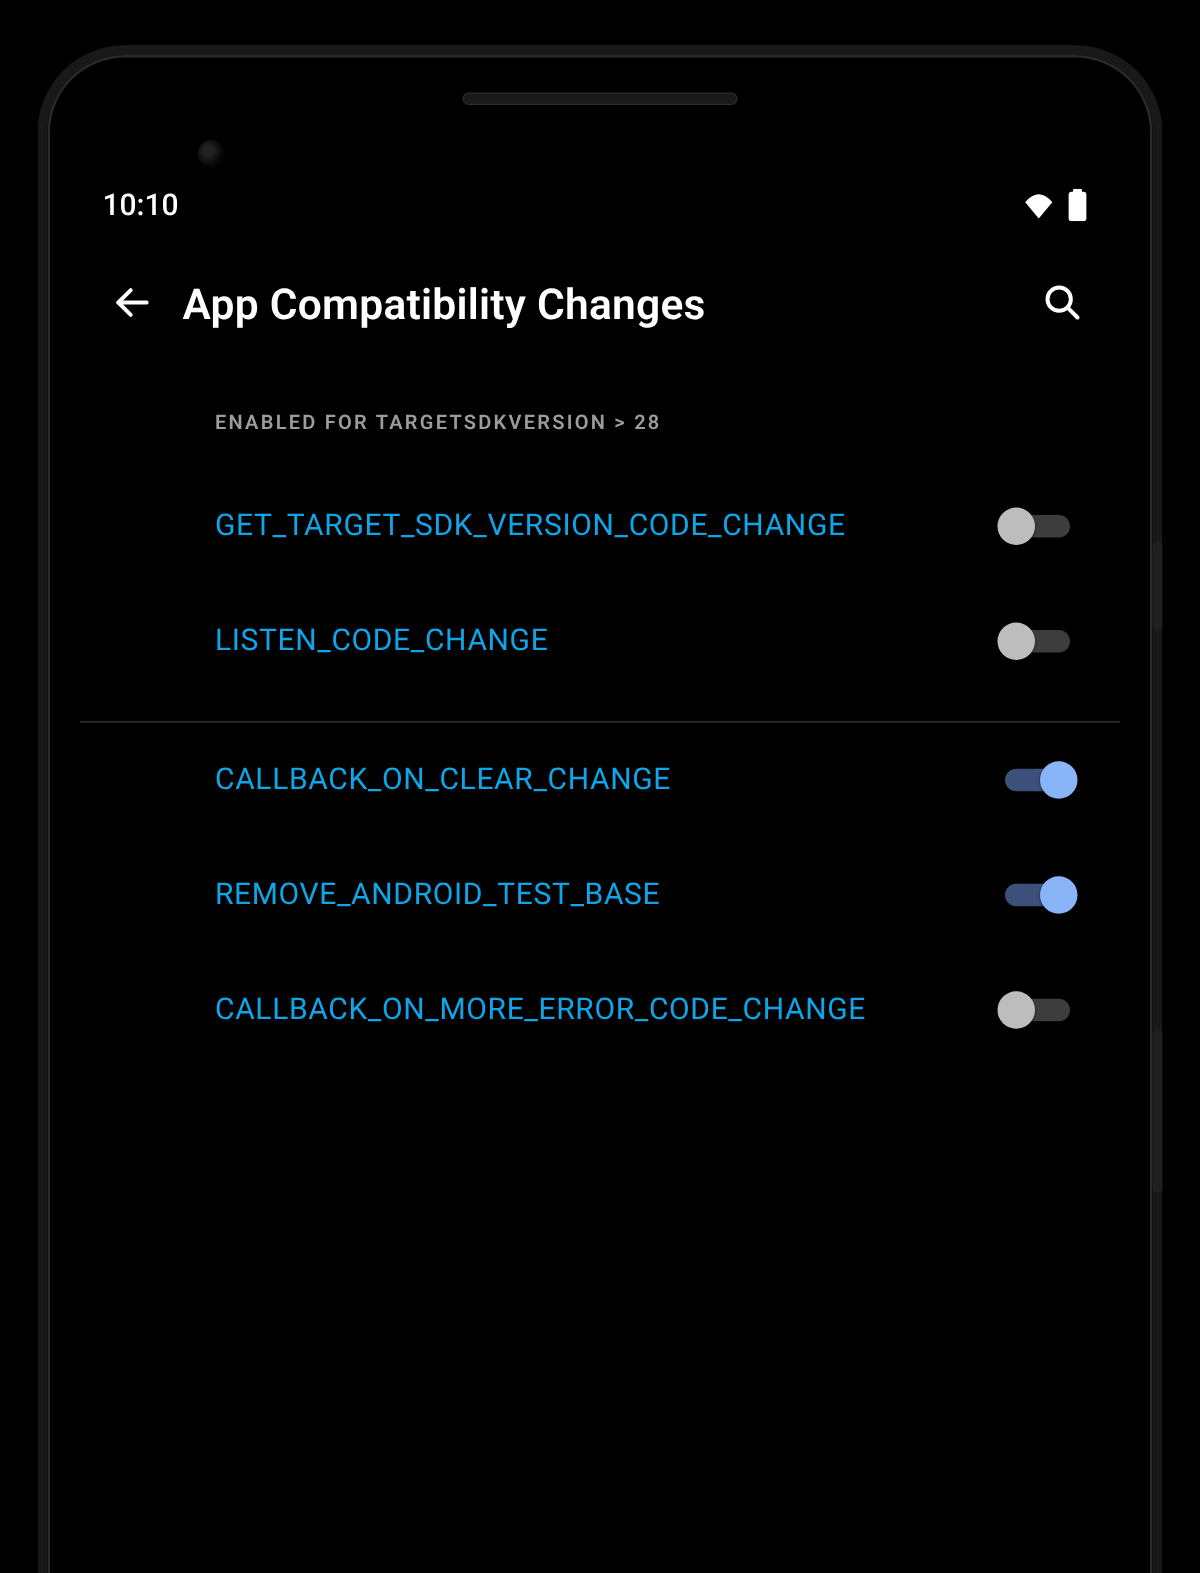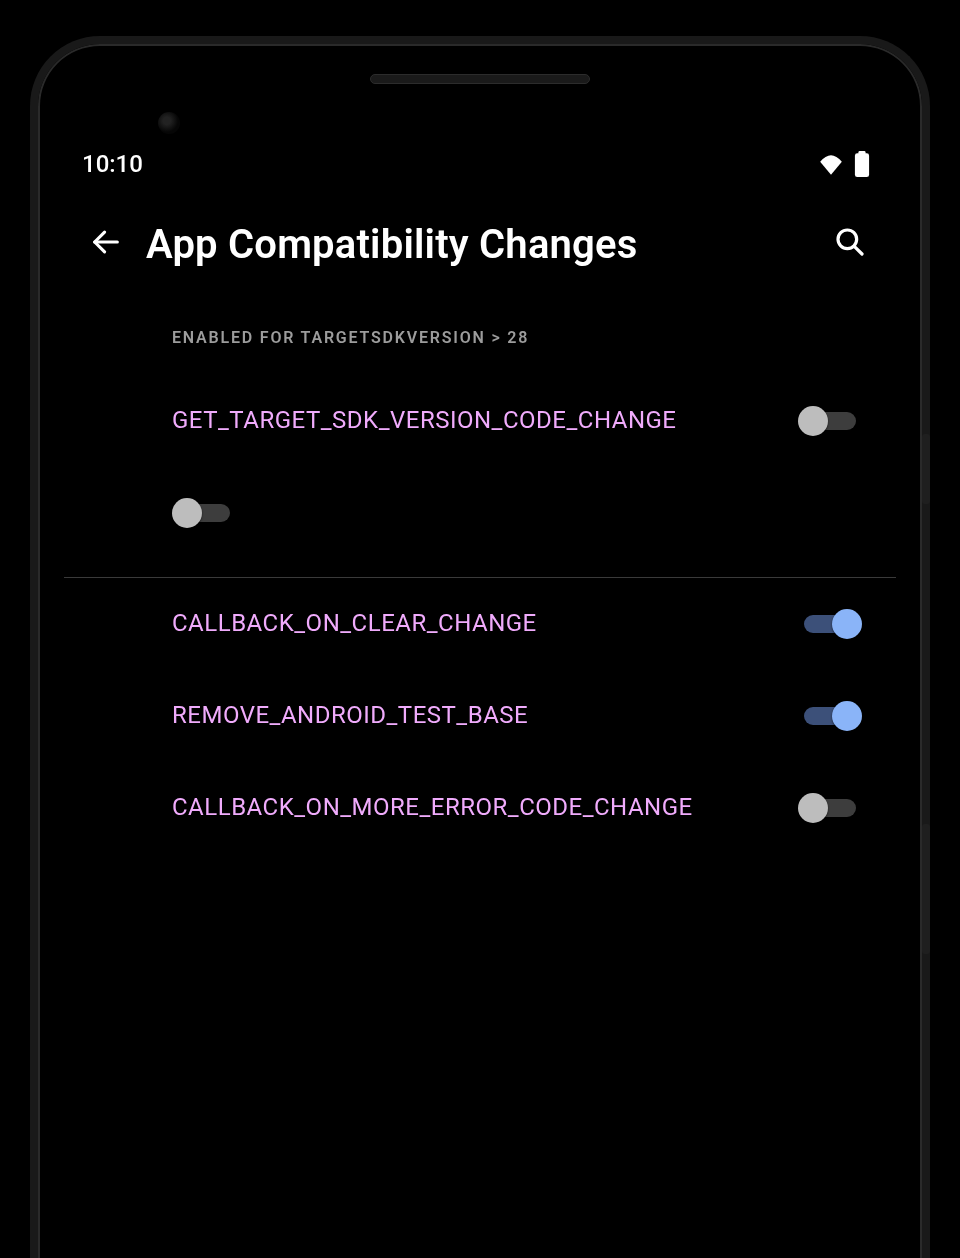"App Compatibility Changes" .title { font-size: 40px -> 34px }
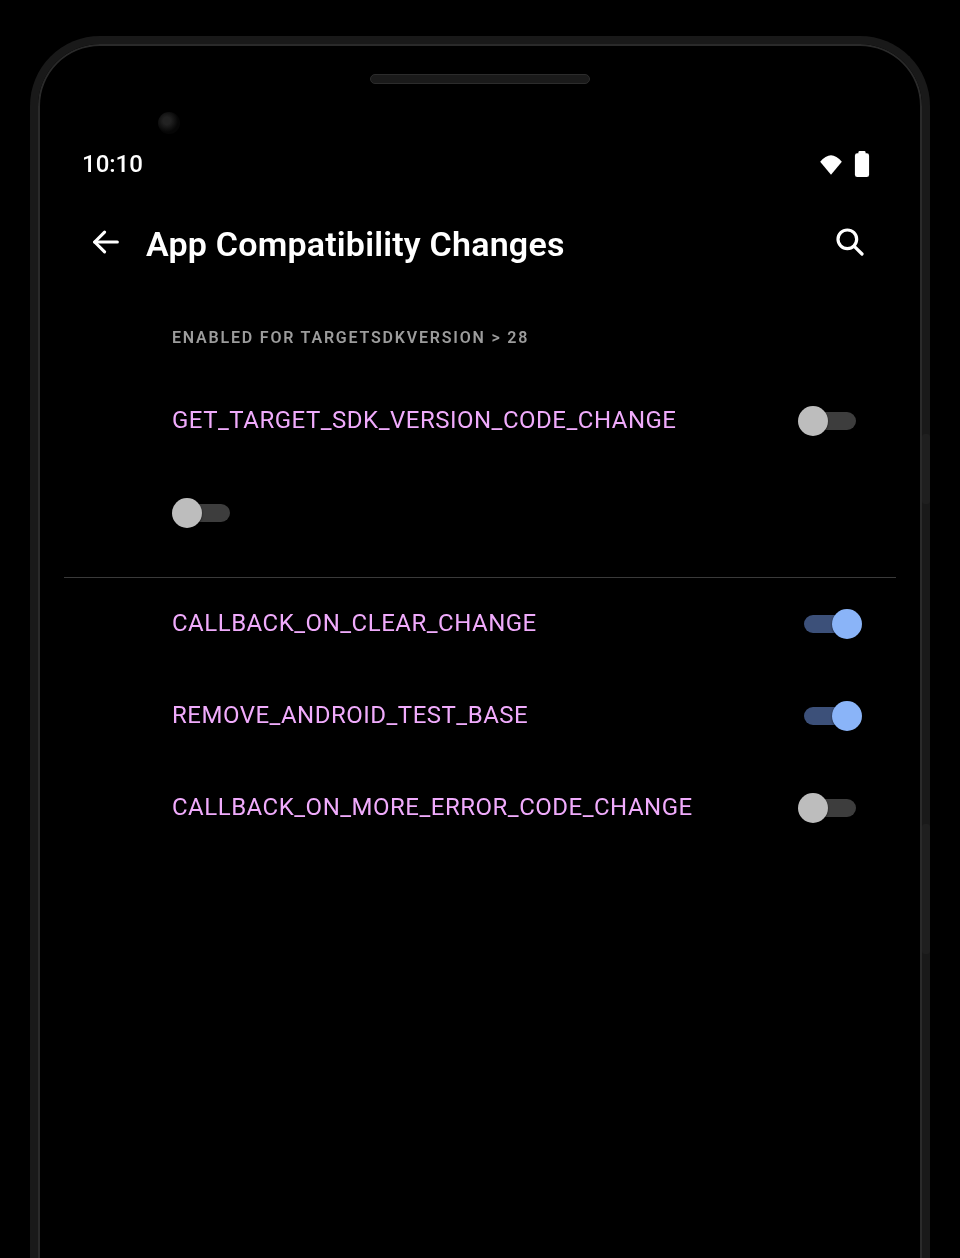"GET_TARGET_SDK_VERSION_CODE_CHANGE" .row .label { color: #f0abfc -> #0ea5e9 }
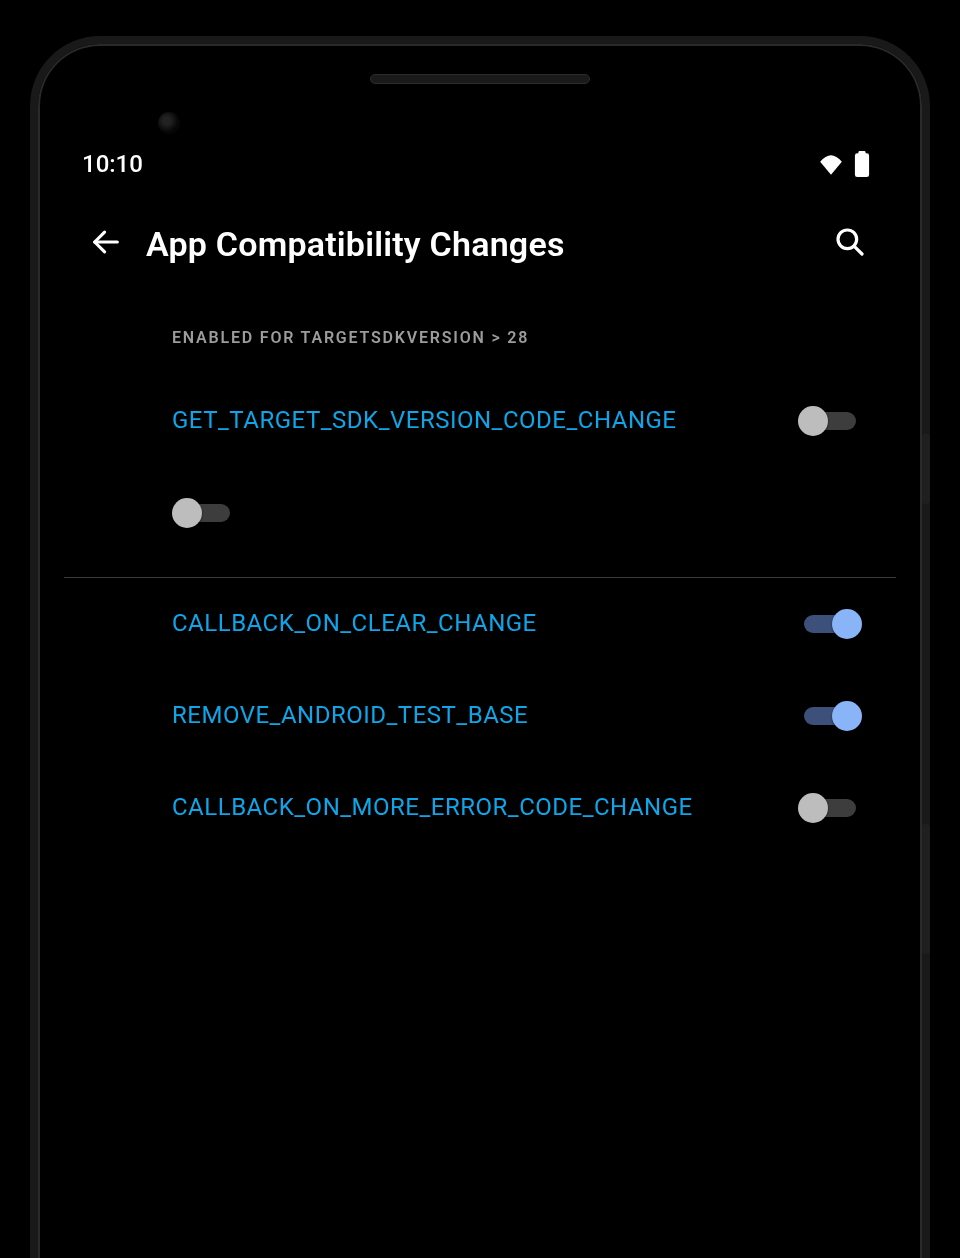"LISTEN_CODE_CHANGE" div.label { html: none -> <div>LISTEN_CODE_CHANGE</div> }
